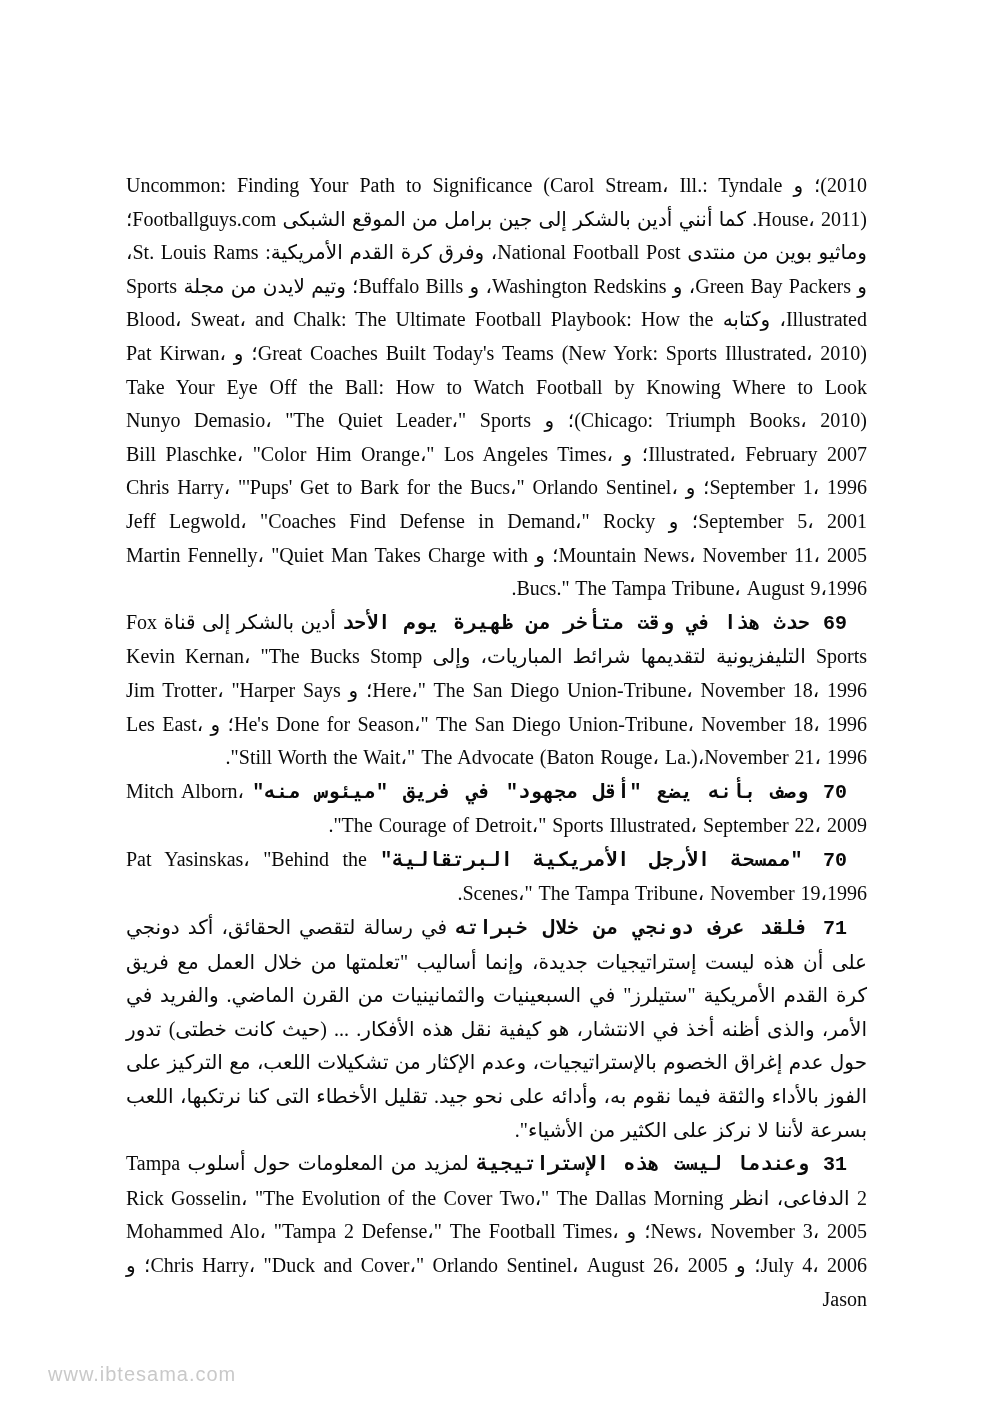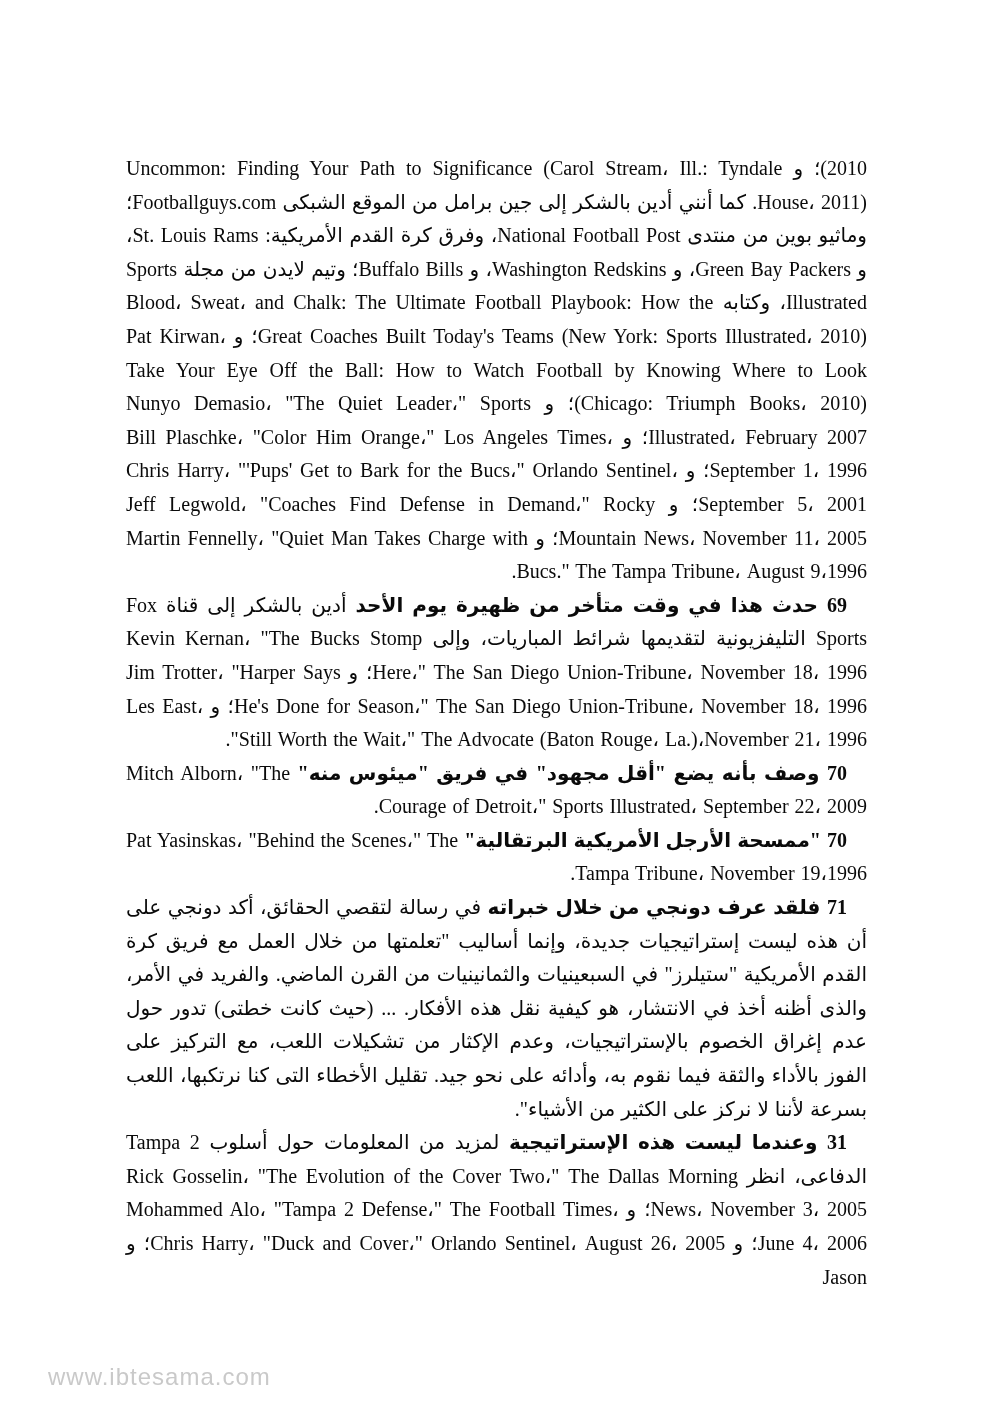"2010)؛ و Uncommon: Finding Your" .page-text { top: 152px -> 169px }
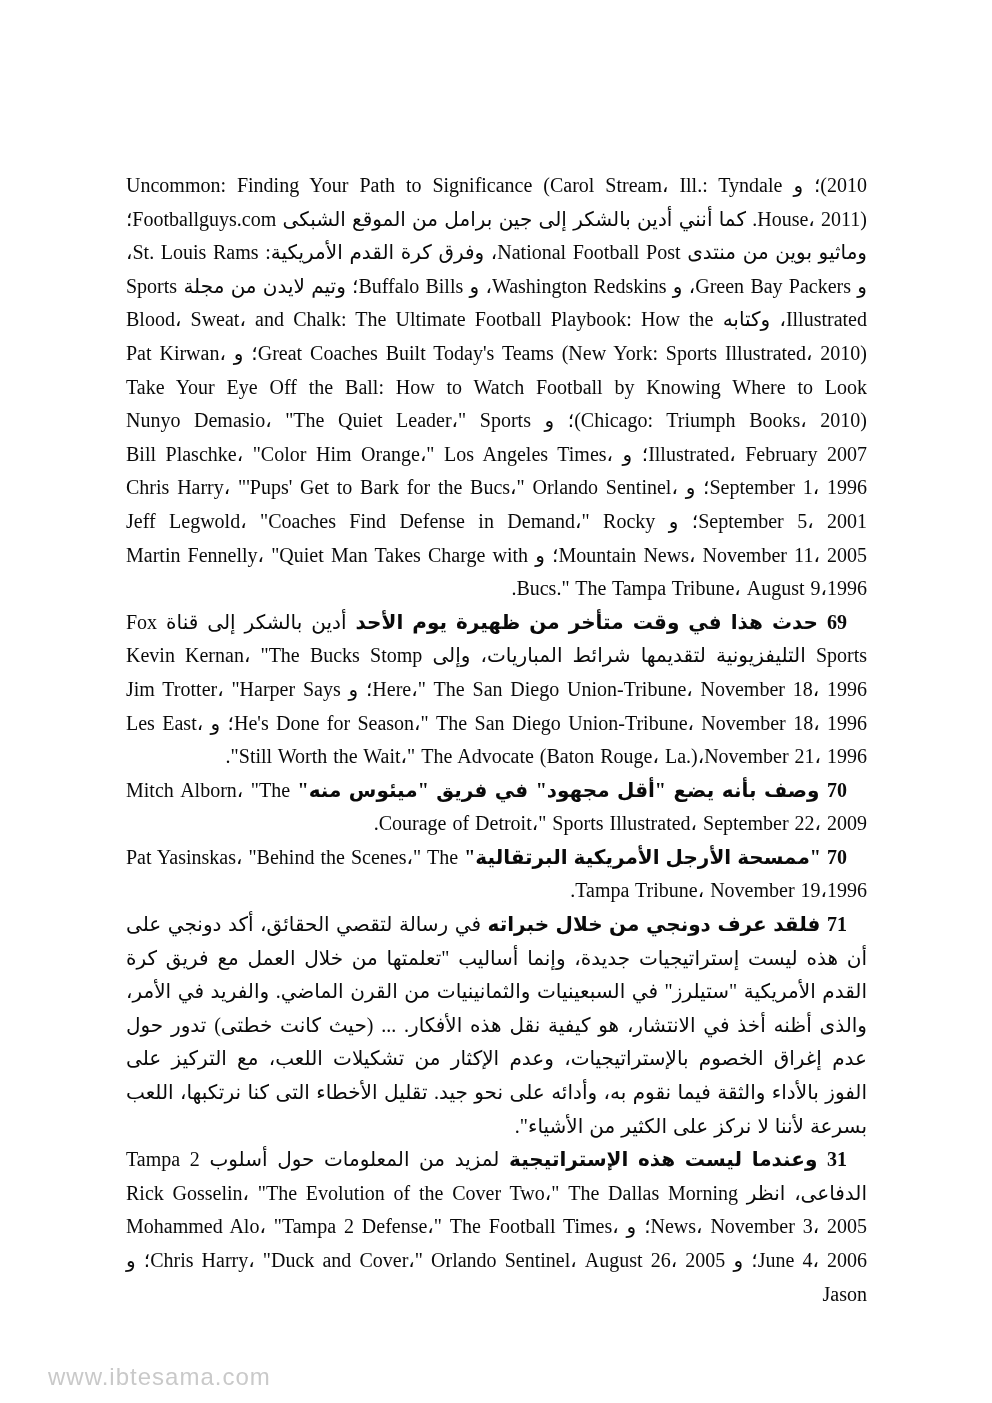"حدث هذا في وقت متأخر" p.footnote b { font-family: none -> Liberation Mono, monospace }
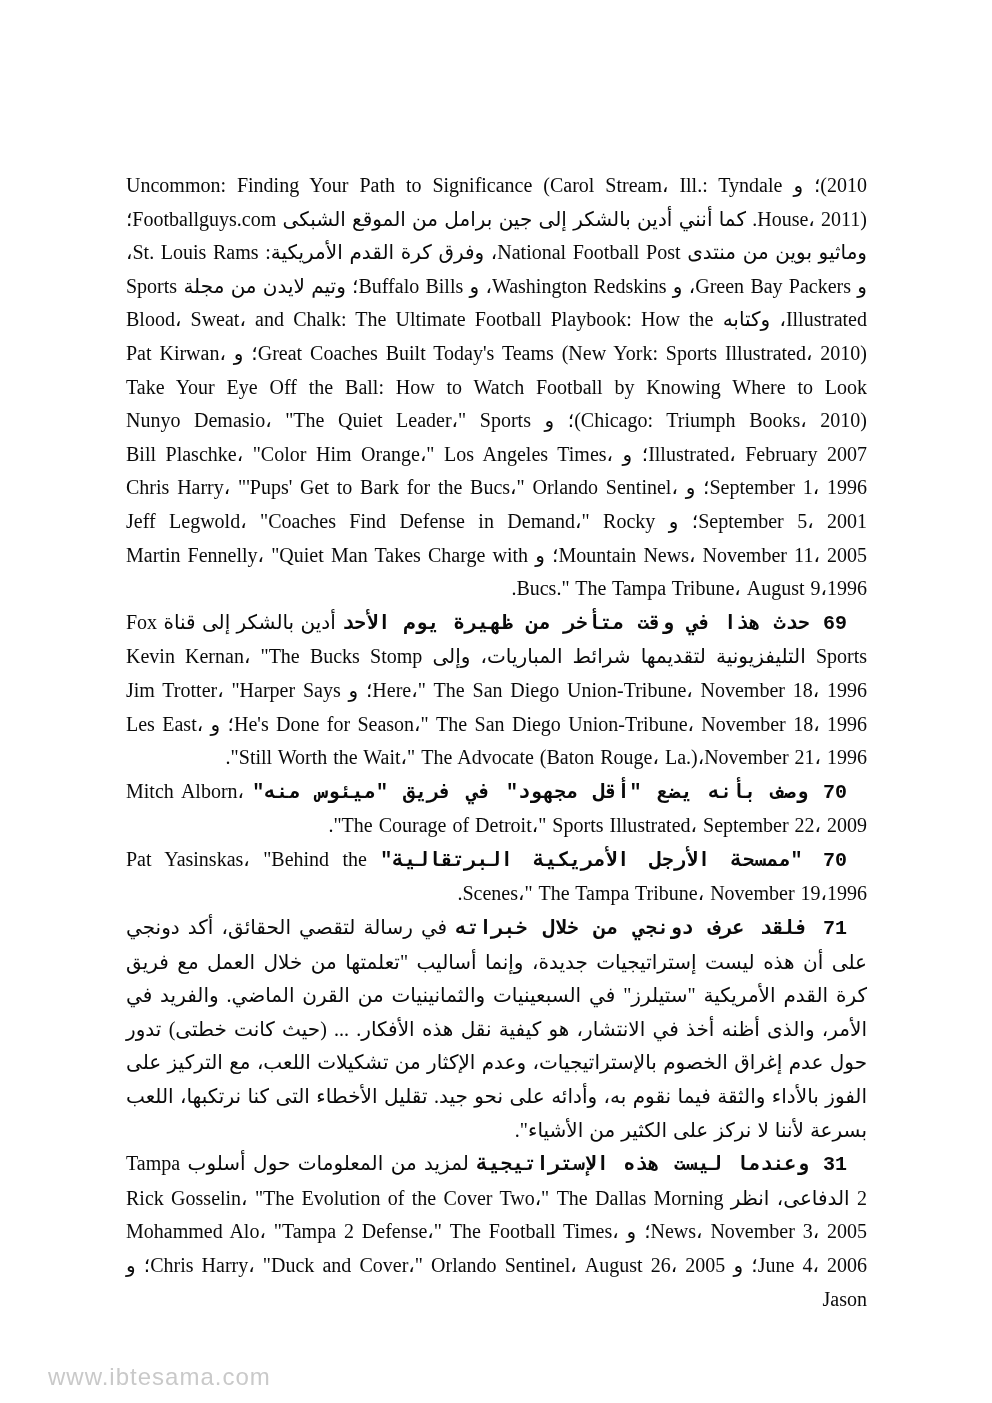"لمزيد من المعلومات حول أسلوب" span { text: June -> July }
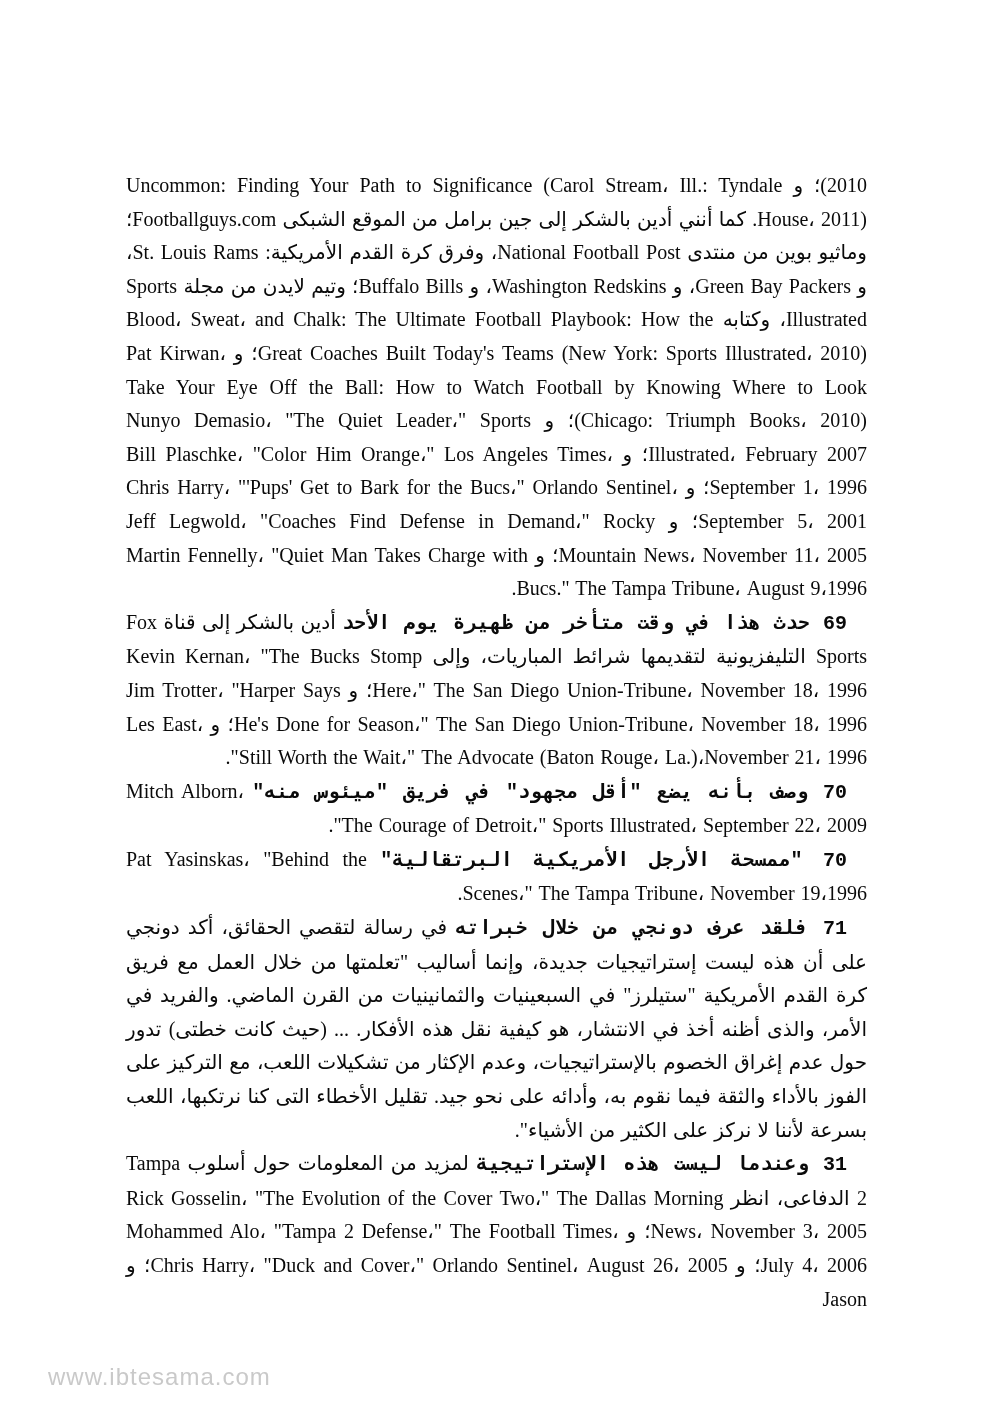"www.ibtesama.com" .watermark { font-size: 24px -> 20px }
